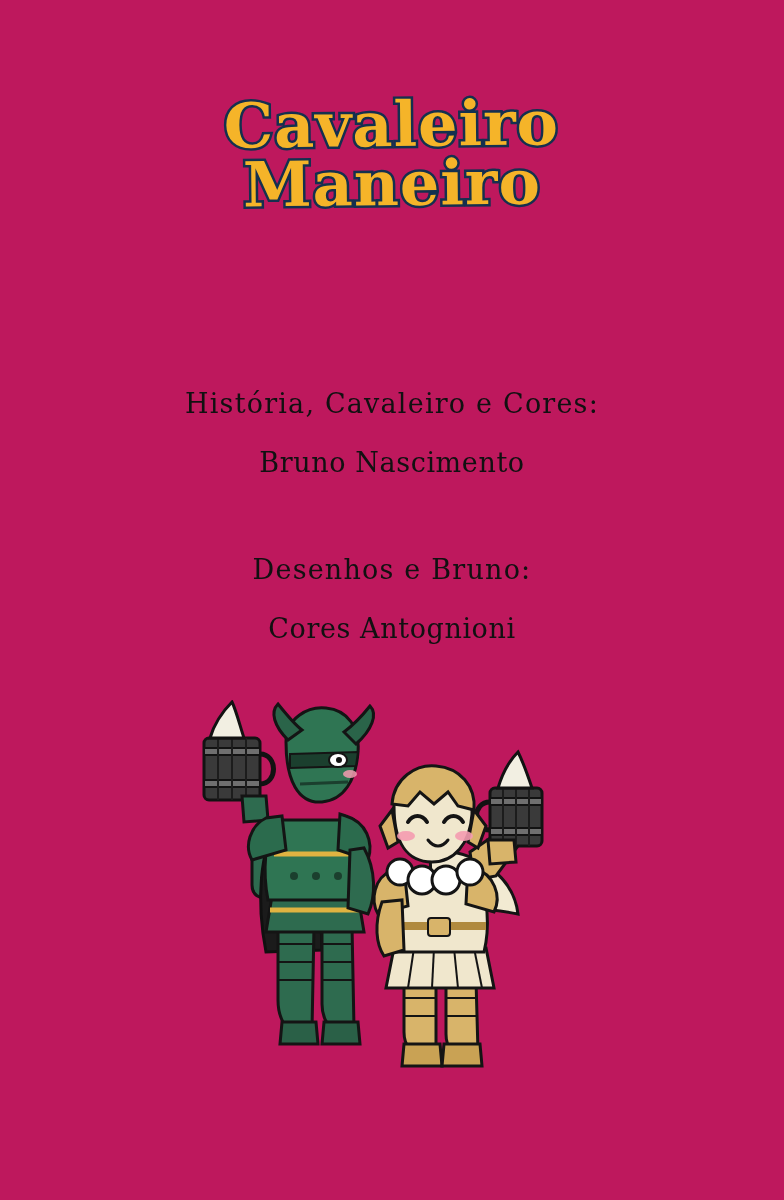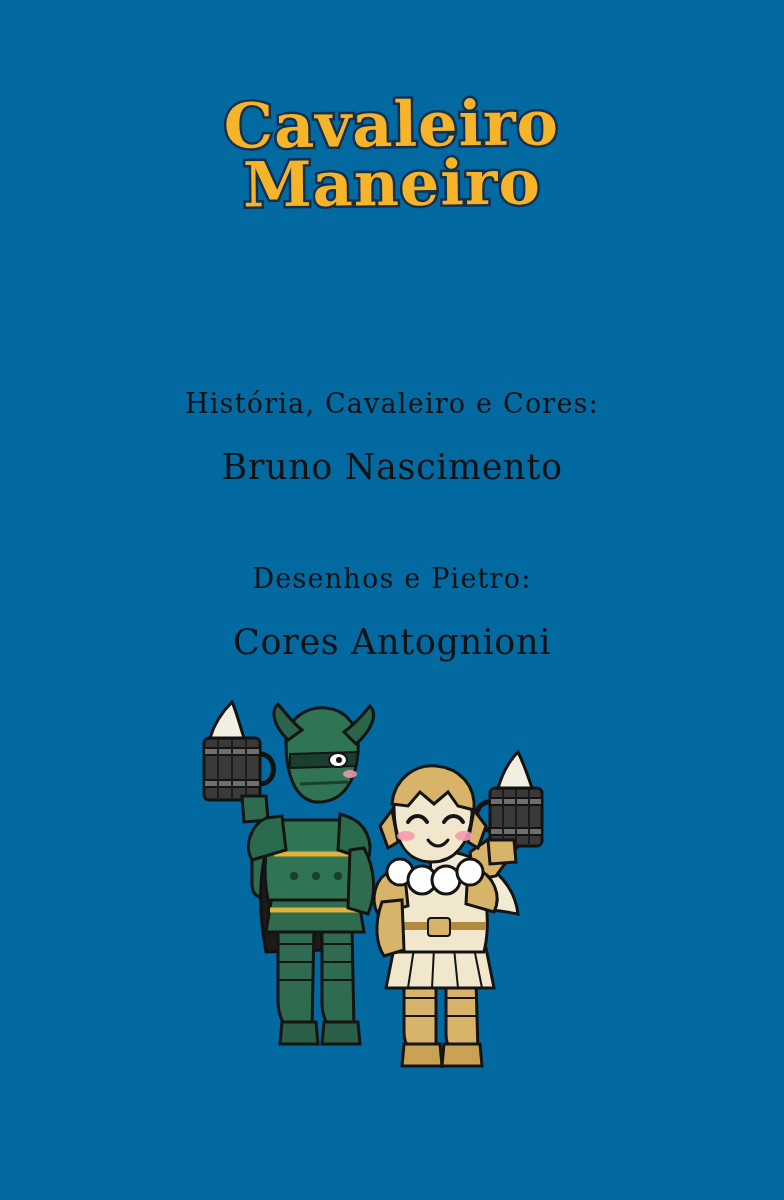"Cavaleiro" .page { background: #0369a1 -> #be185d }
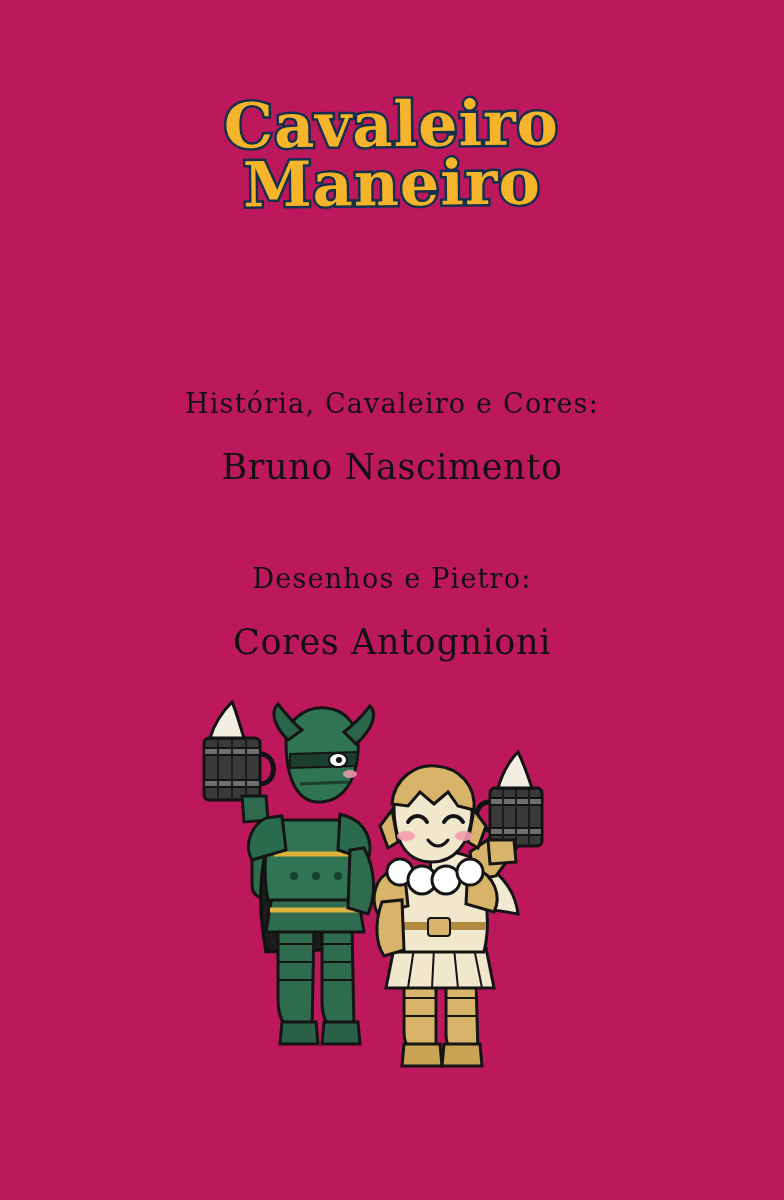"Bruno Nascimento" .credit-name { font-size: 35px -> 27px }
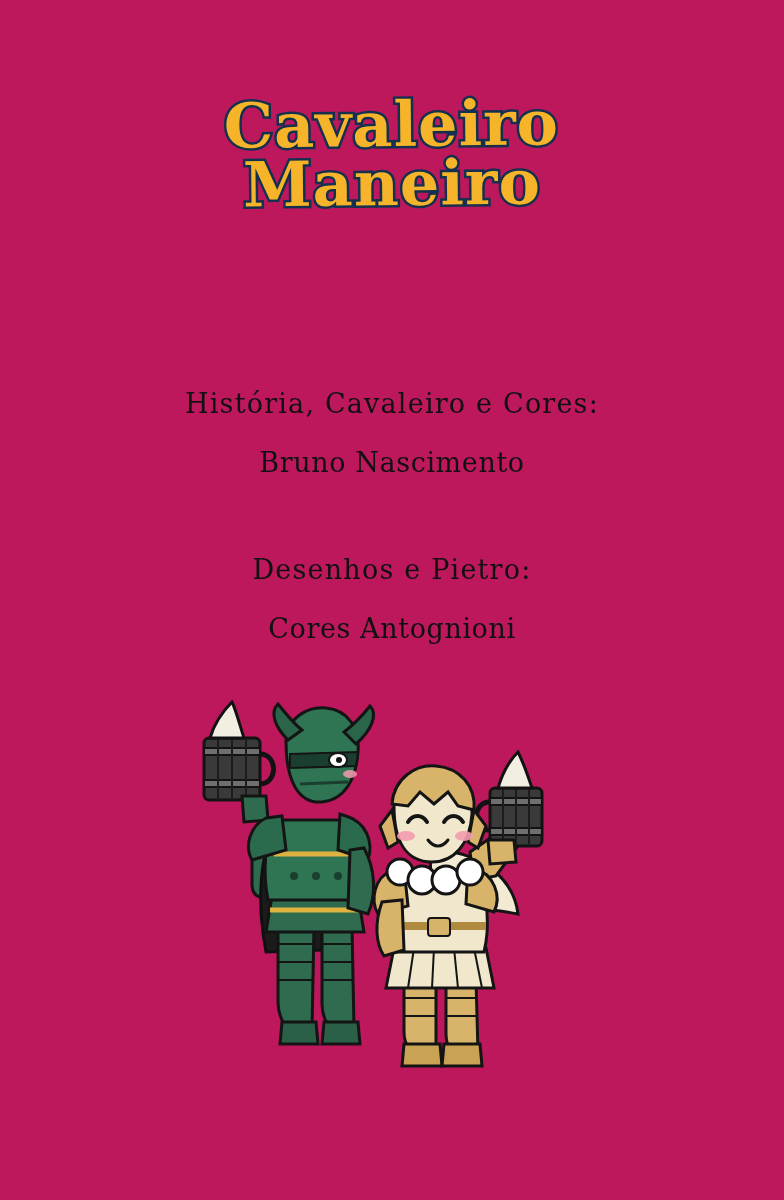"Desenhos e Pietro:" p.credit-role { text: Pietro -> Bruno }
